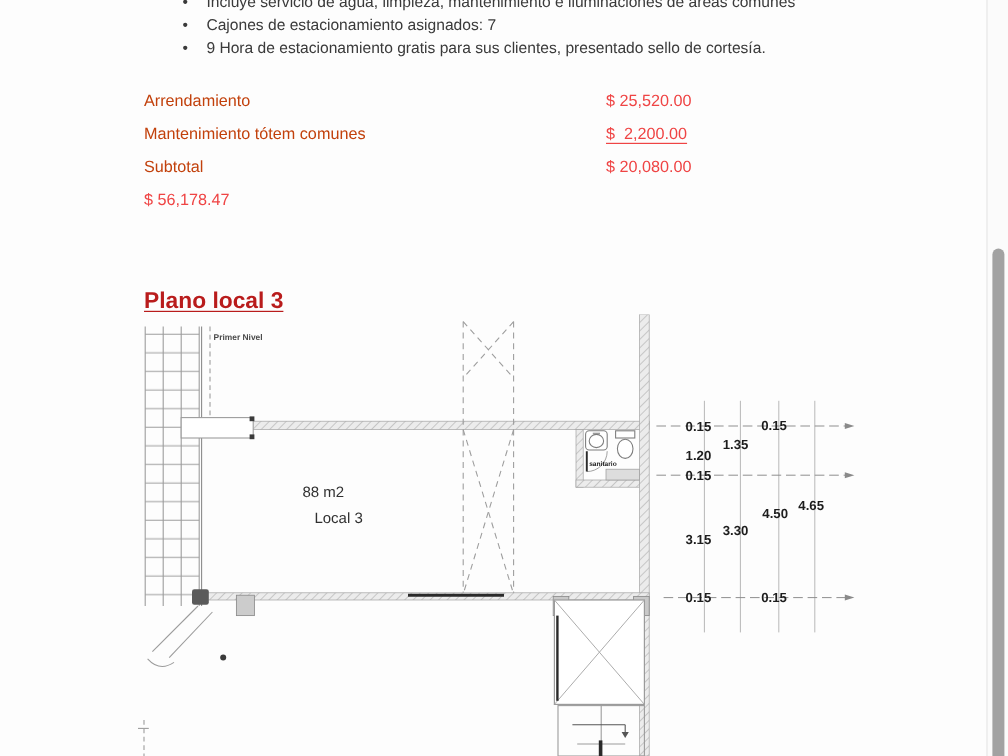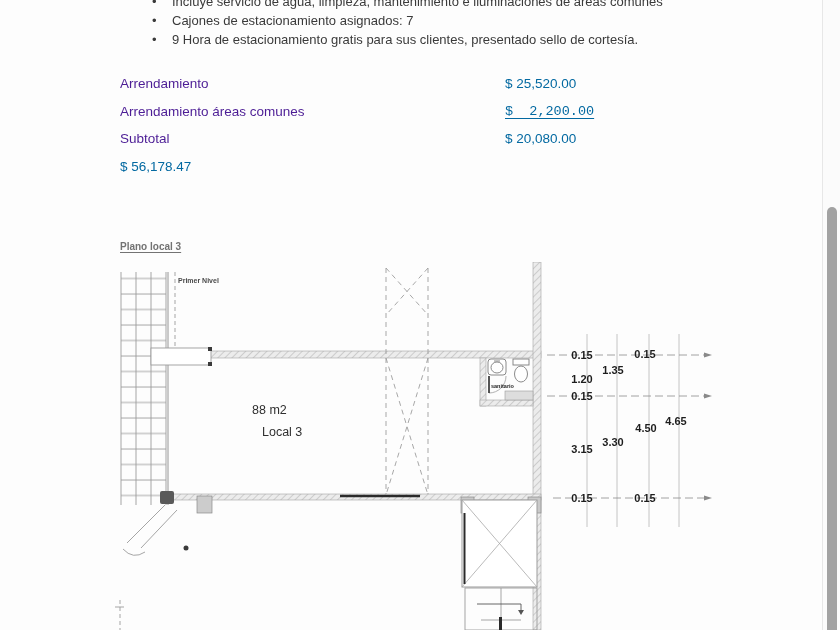"Arrendamiento" .plabel { color: #4c1d95 -> #c2410c }
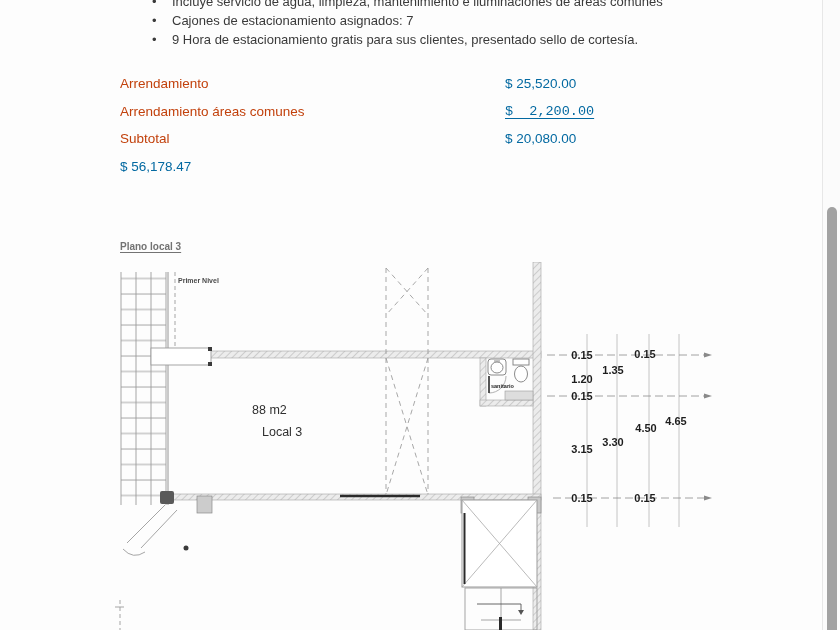"$ 25,520.00" .pamount { color: #0369a1 -> #ef4444 }
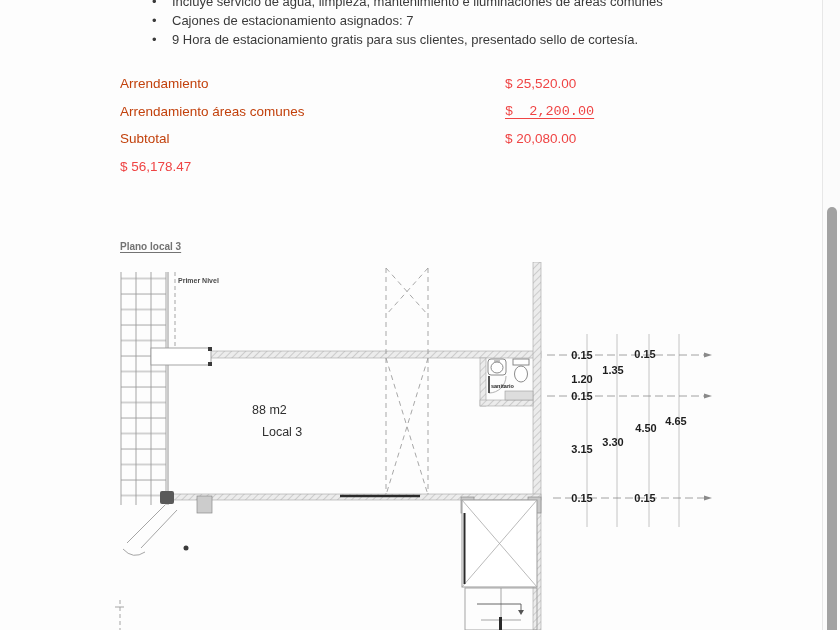"Arrendamiento áreas comunes" span.plabel { text: Arrendamiento áreas -> Mantenimiento tótem }
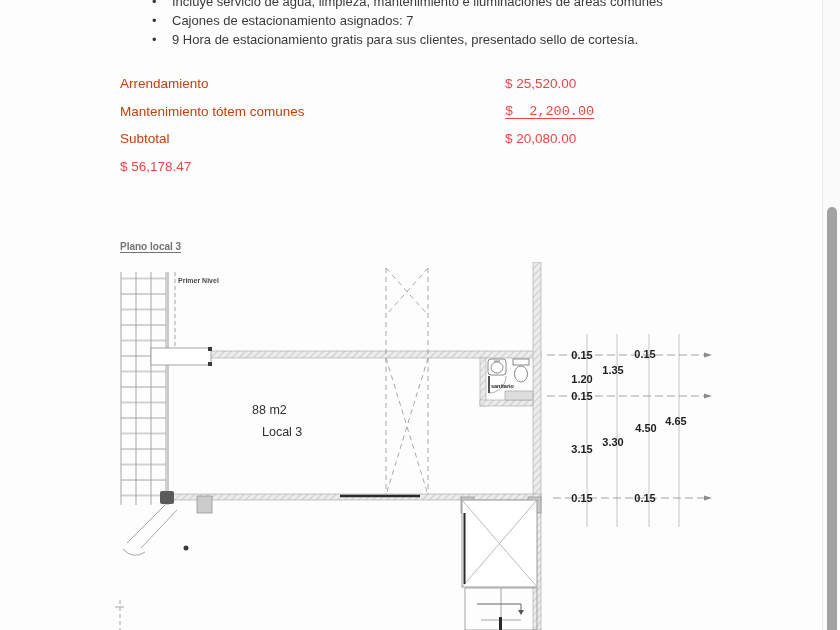"$ 2,200.00" .pamount.u { font-family: Liberation Mono, monospace -> none }
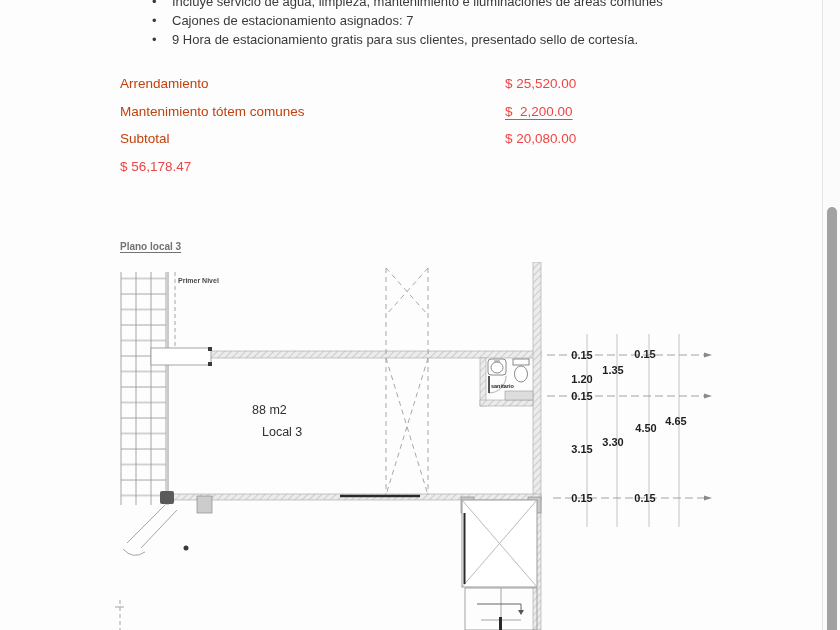"Plano local 3" .plan-heading { color: #737373 -> #b91c1c; font-size: 10px -> 19px }
